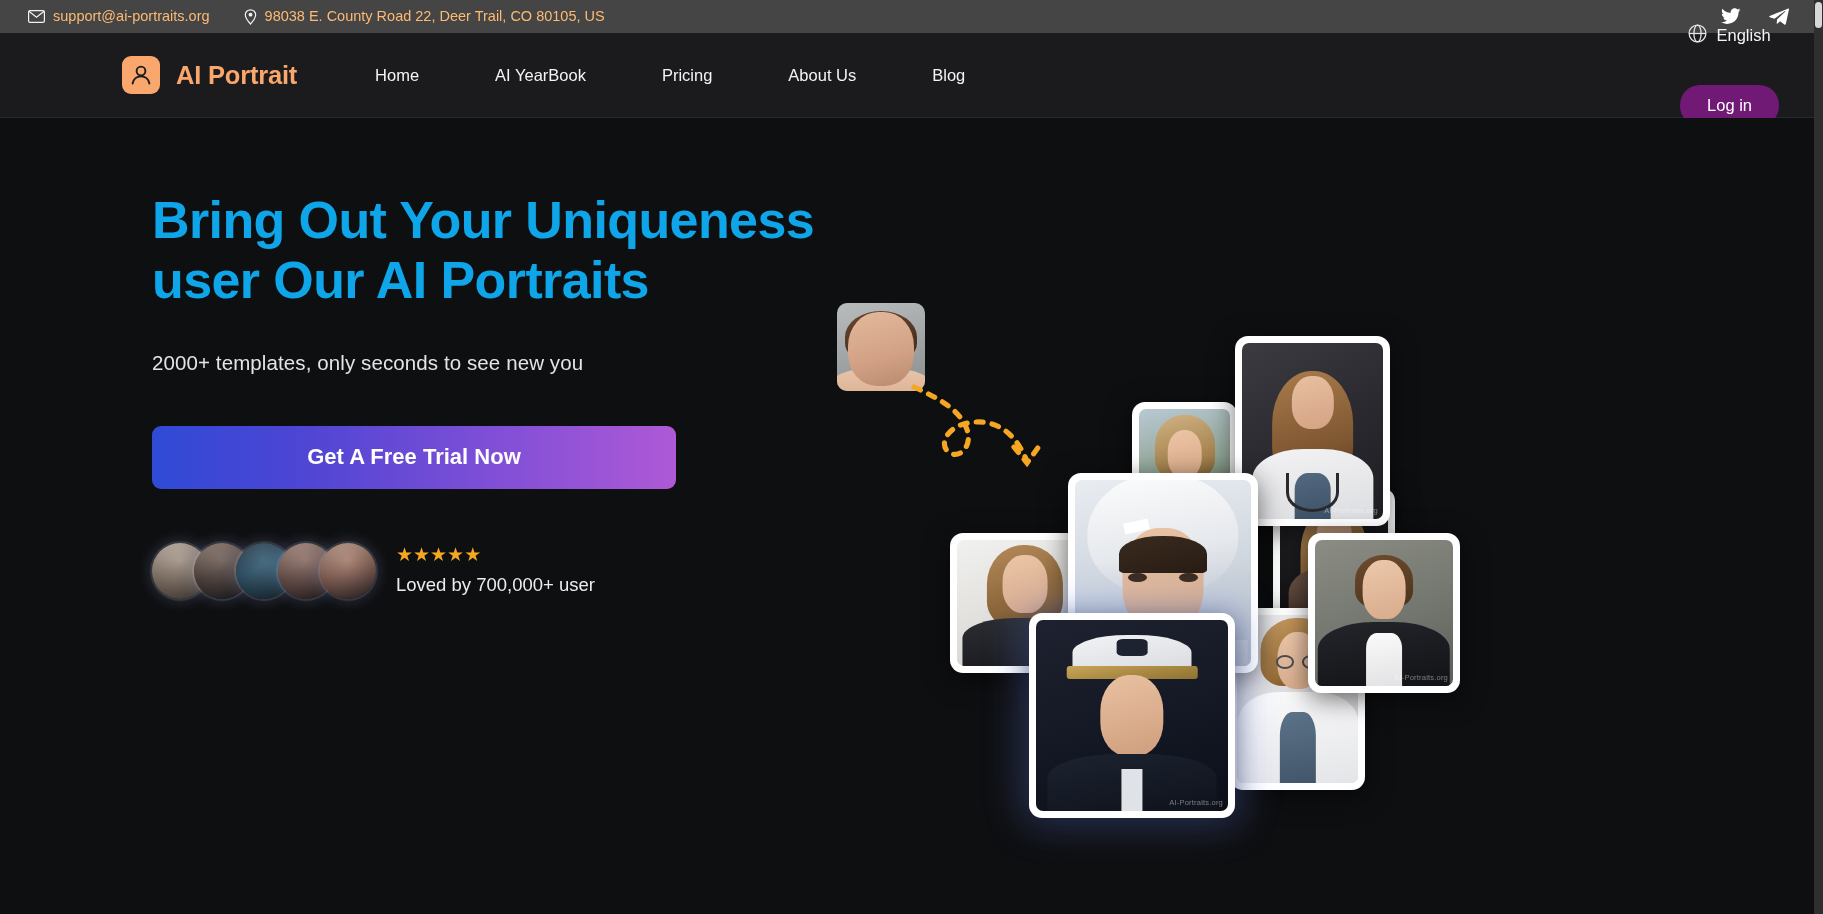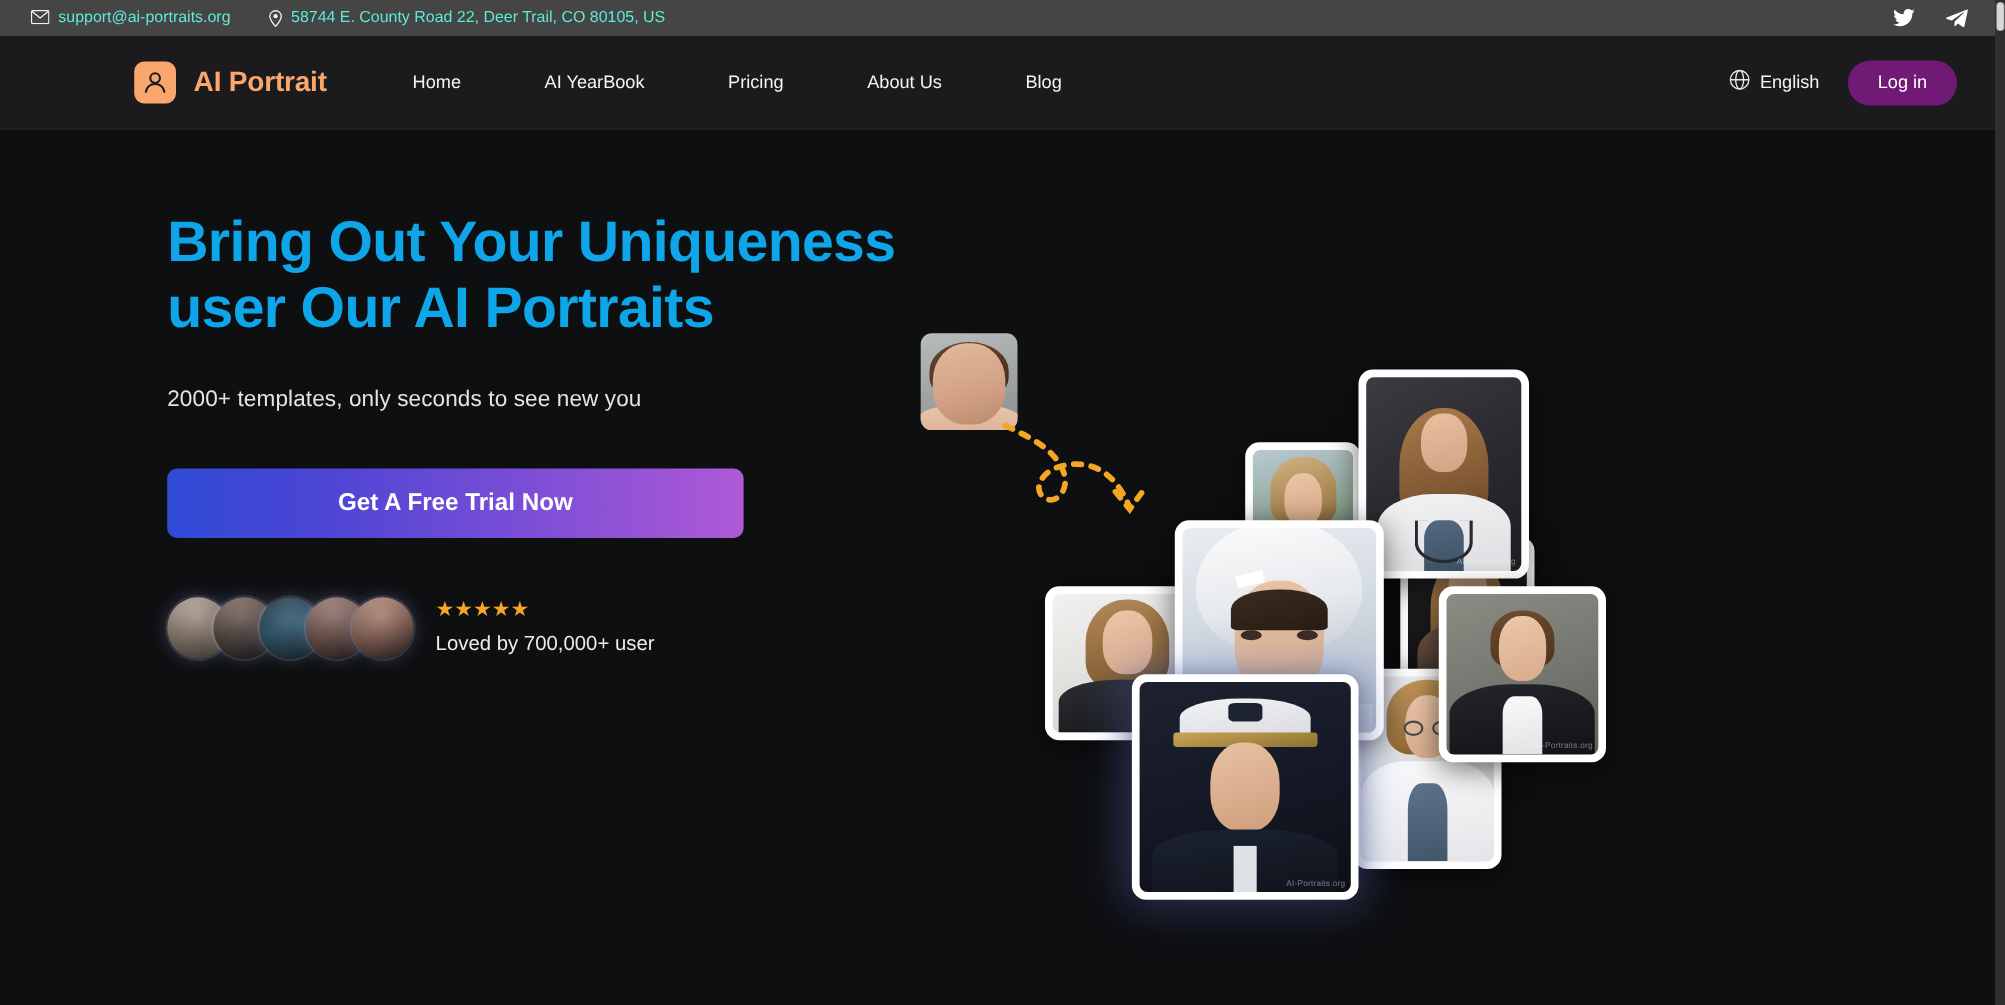"support@ai-portraits.org" .topbar-item { align-items: flex-start -> center; color: #5eead4 -> #fdba74 }
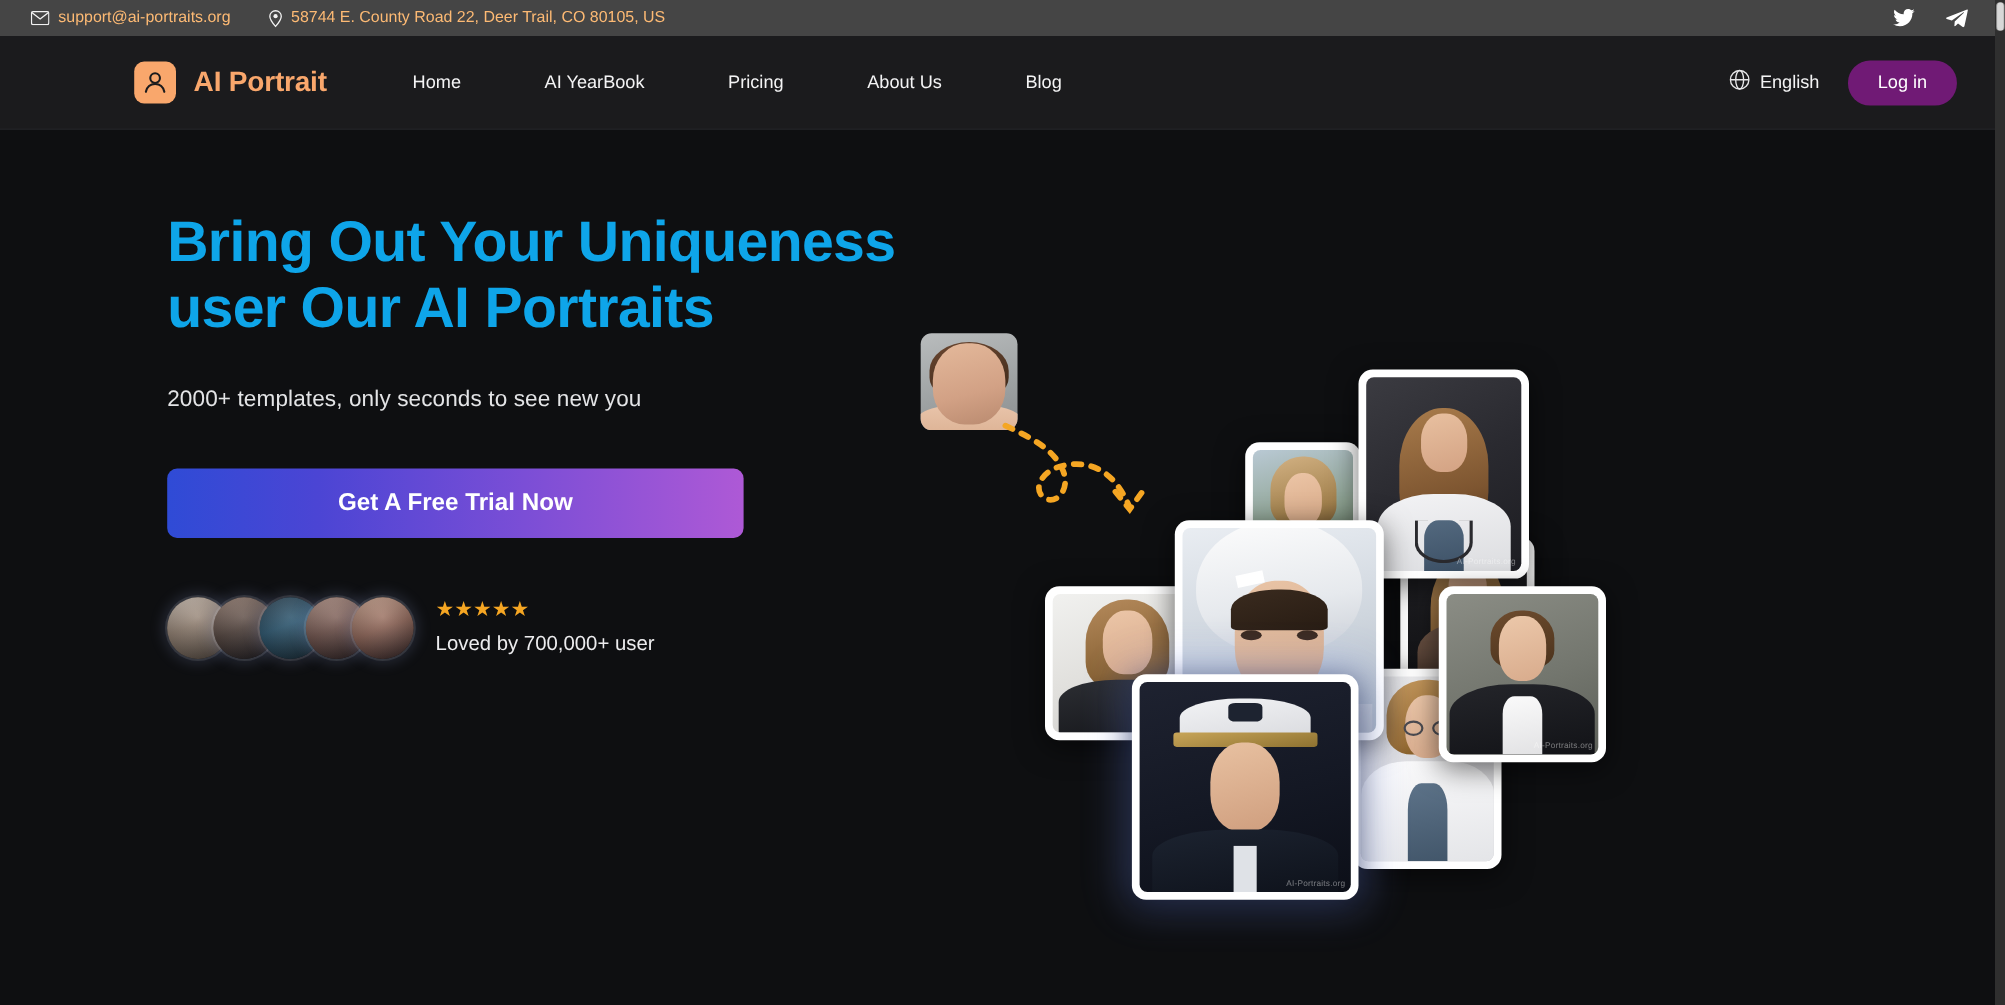"58744 E. County Road 22," span { text: 58744 -> 98038 }
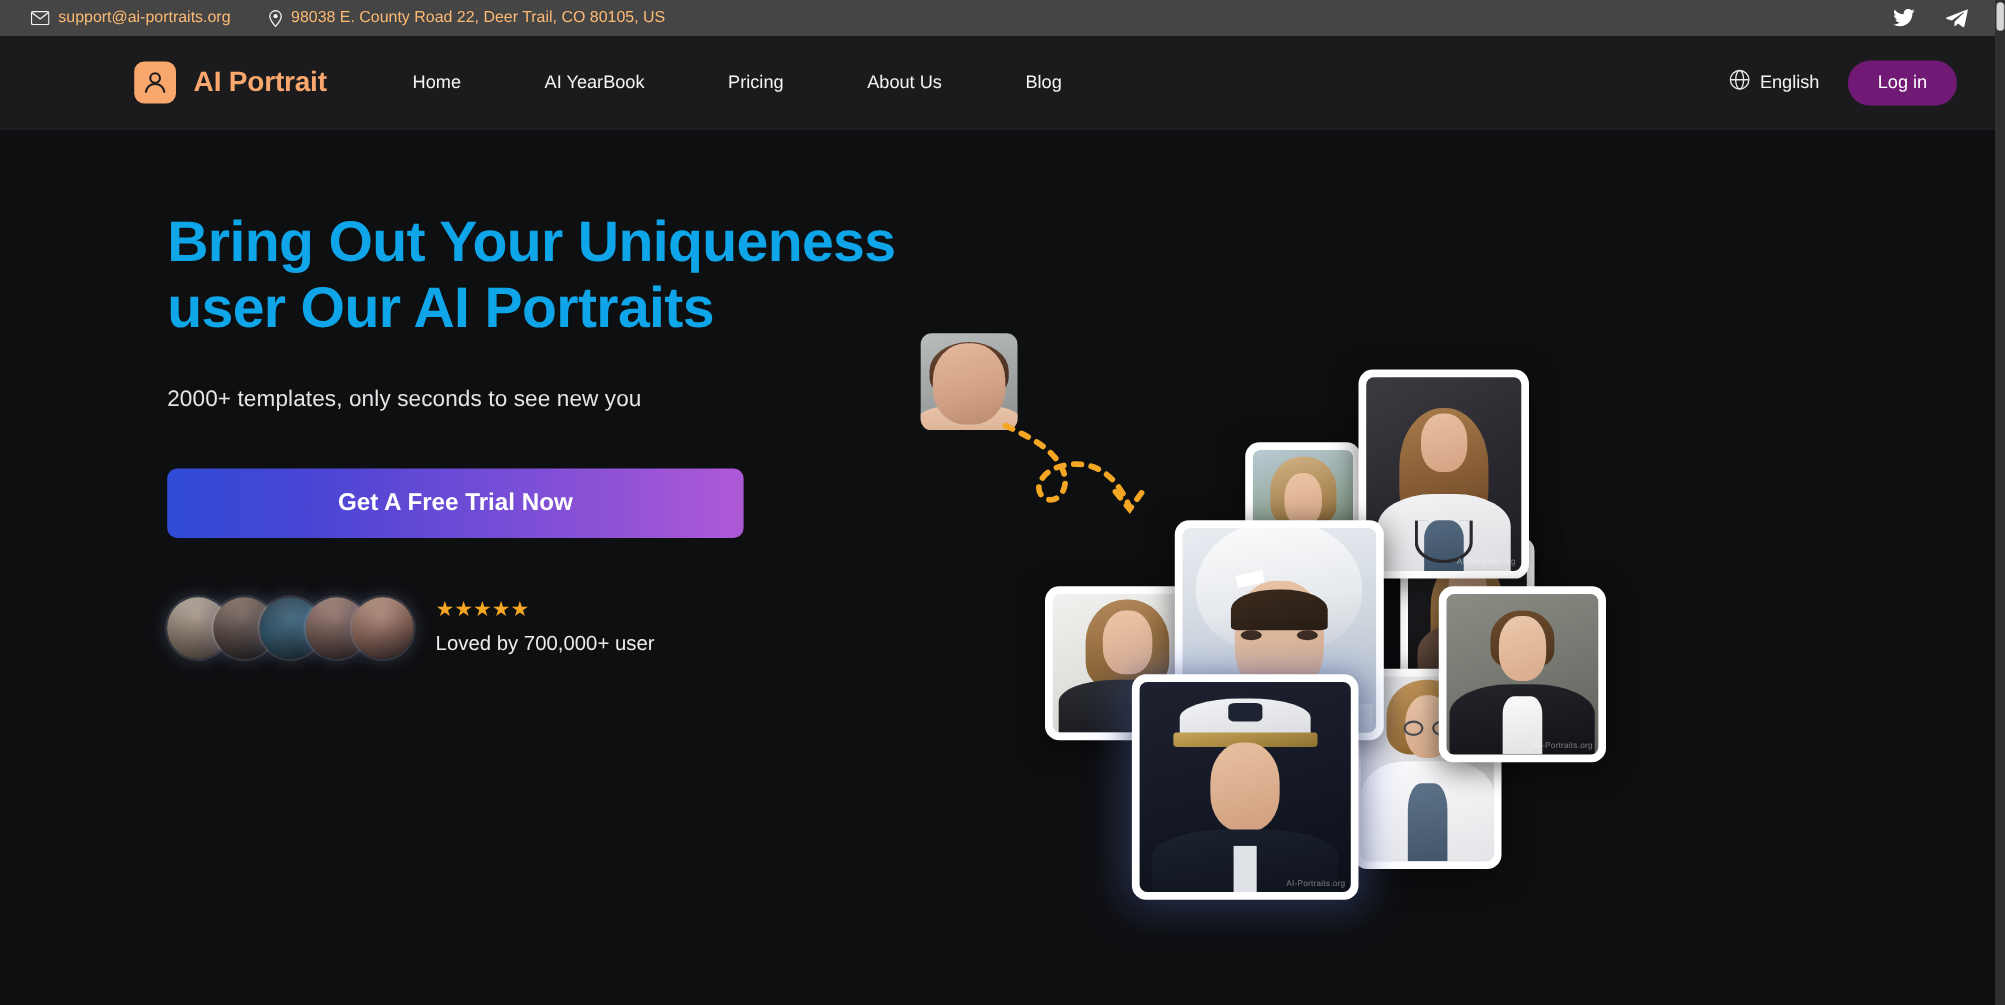"English" .header-right { flex-direction: none -> column; gap: 26px -> 38px }
